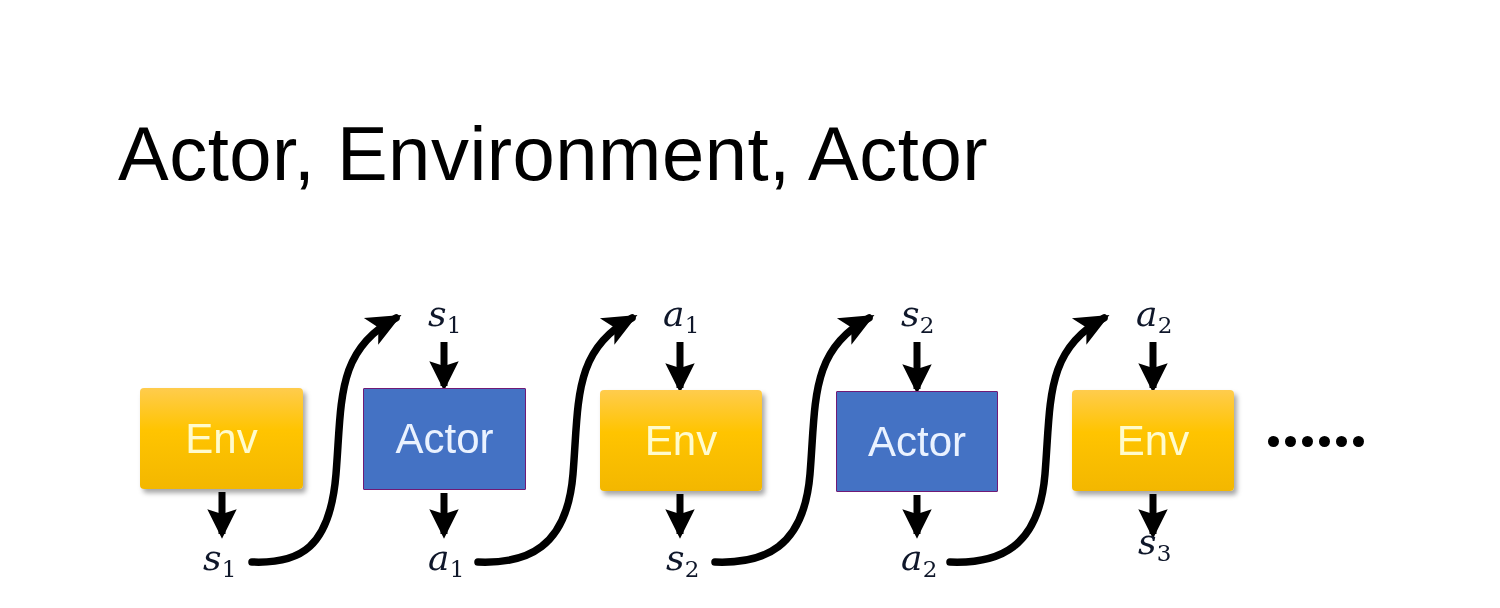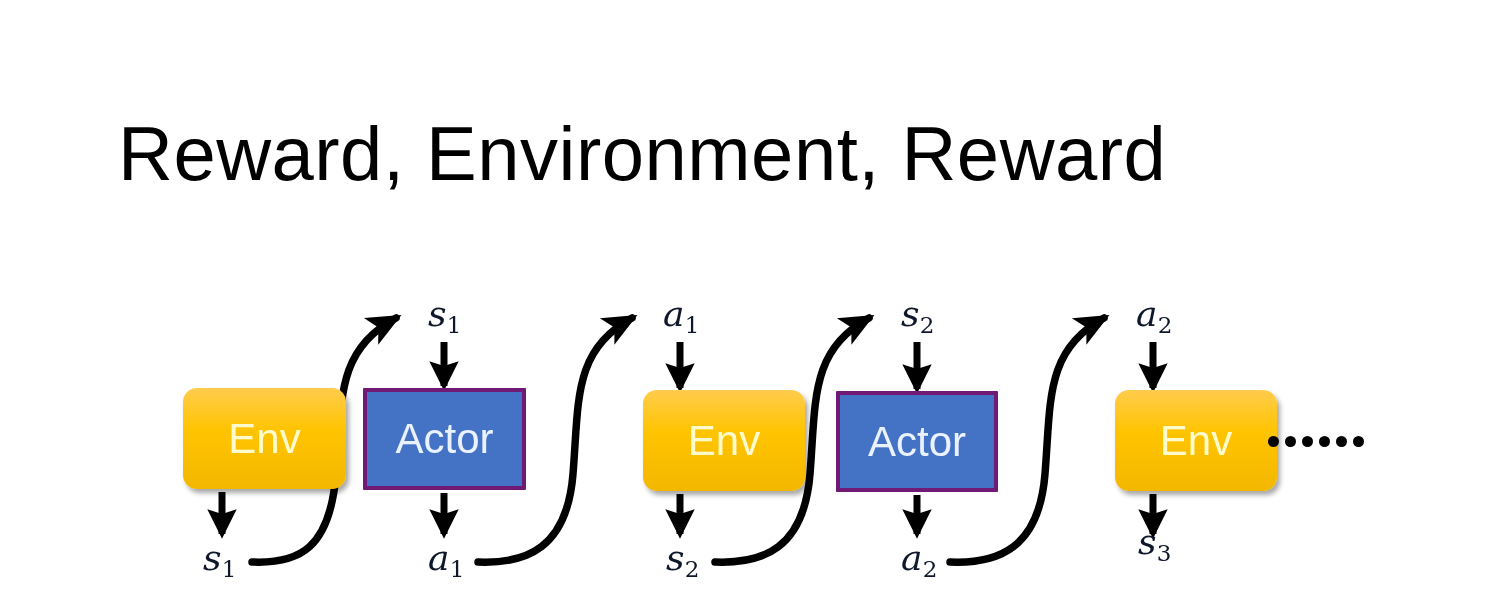"Reward, Environment, Reward" div { text: Reward, Environment, Reward -> Actor, Environment, Actor }
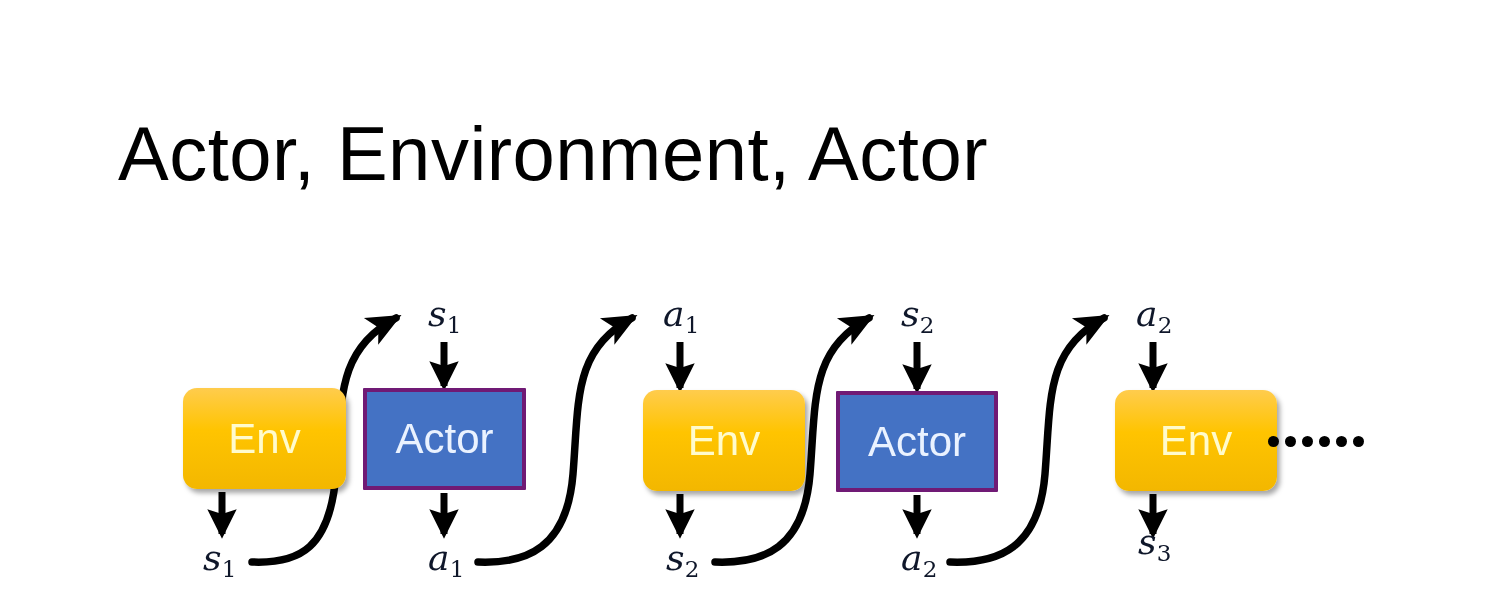"Env" .node-box.env { border-radius: 14px -> 4px; margin-left: 43px -> none }
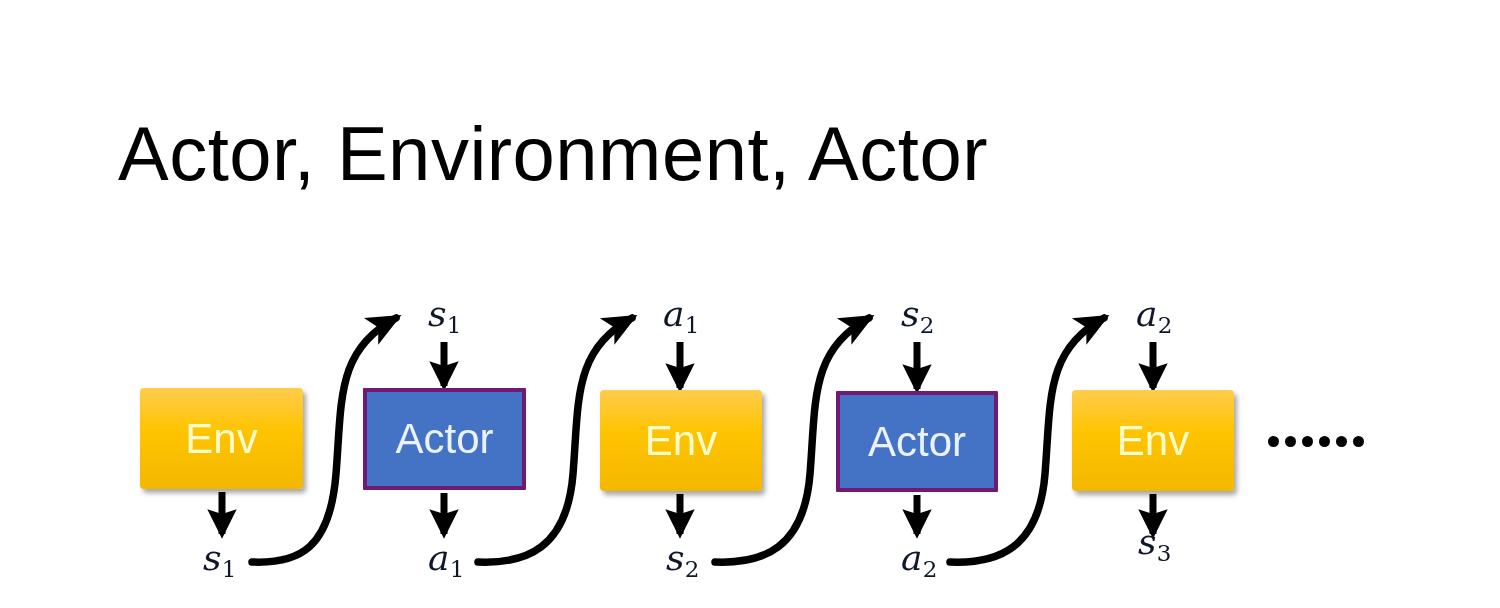"Actor" .node-box.actor { border: 4px solid #701a75 -> 1px solid #701a75 }
